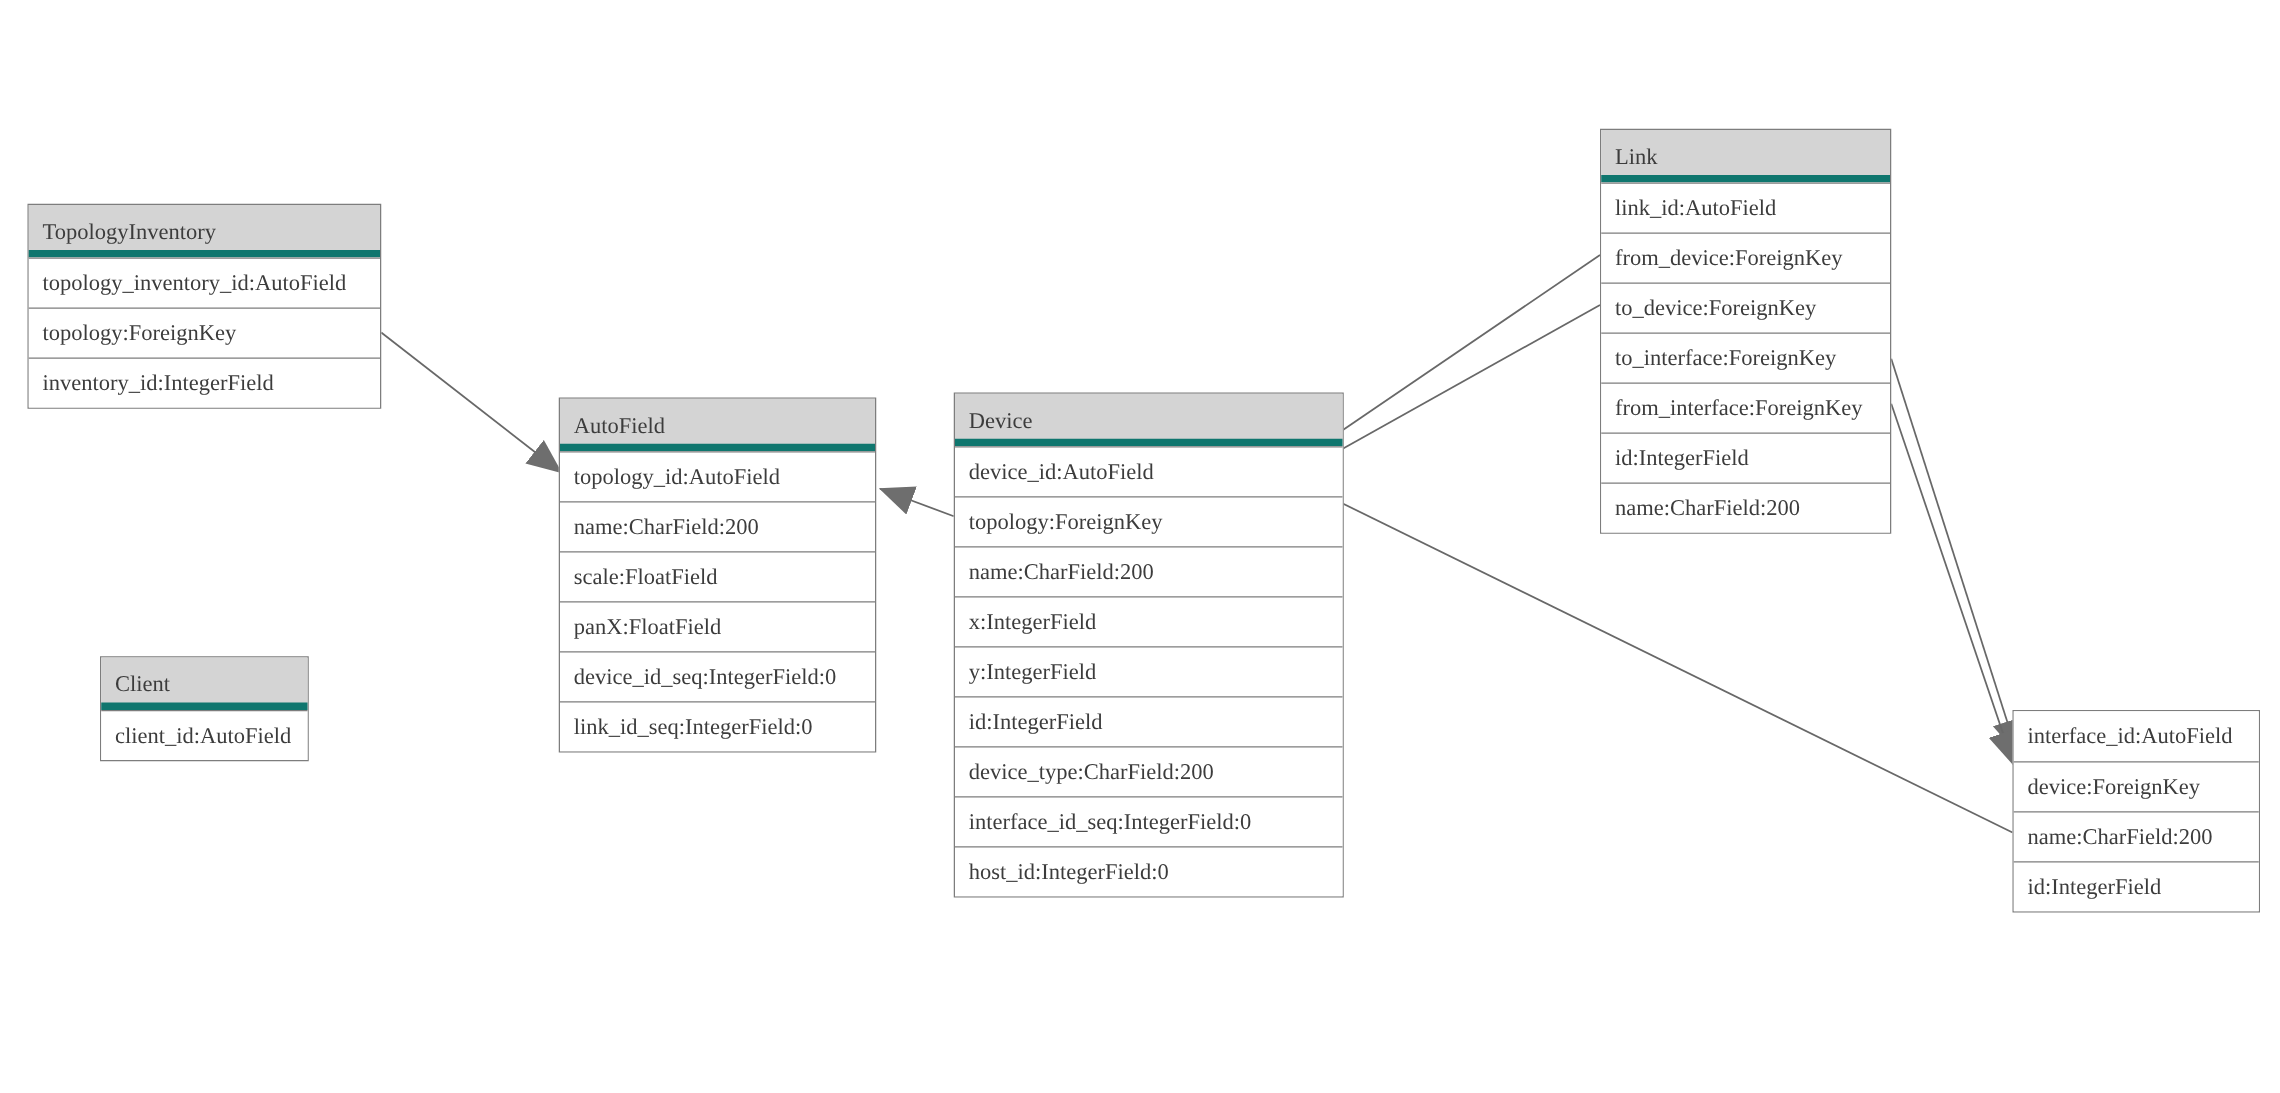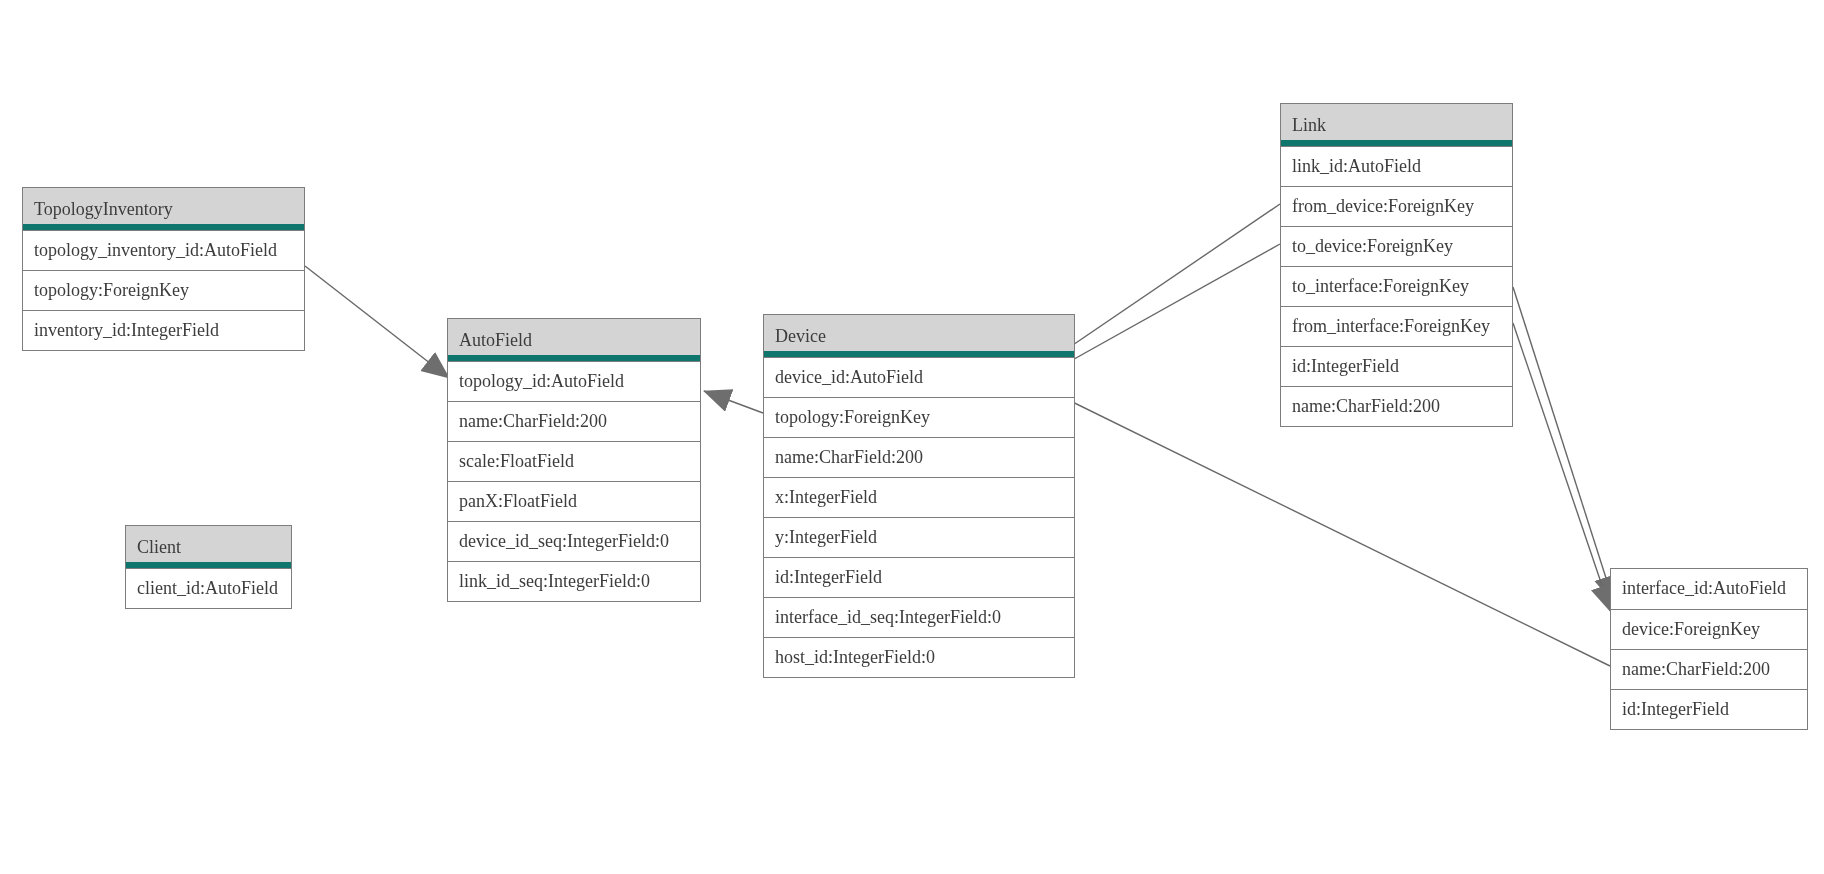"TopologyInventory" div.entity { margin-top: 24px -> none }
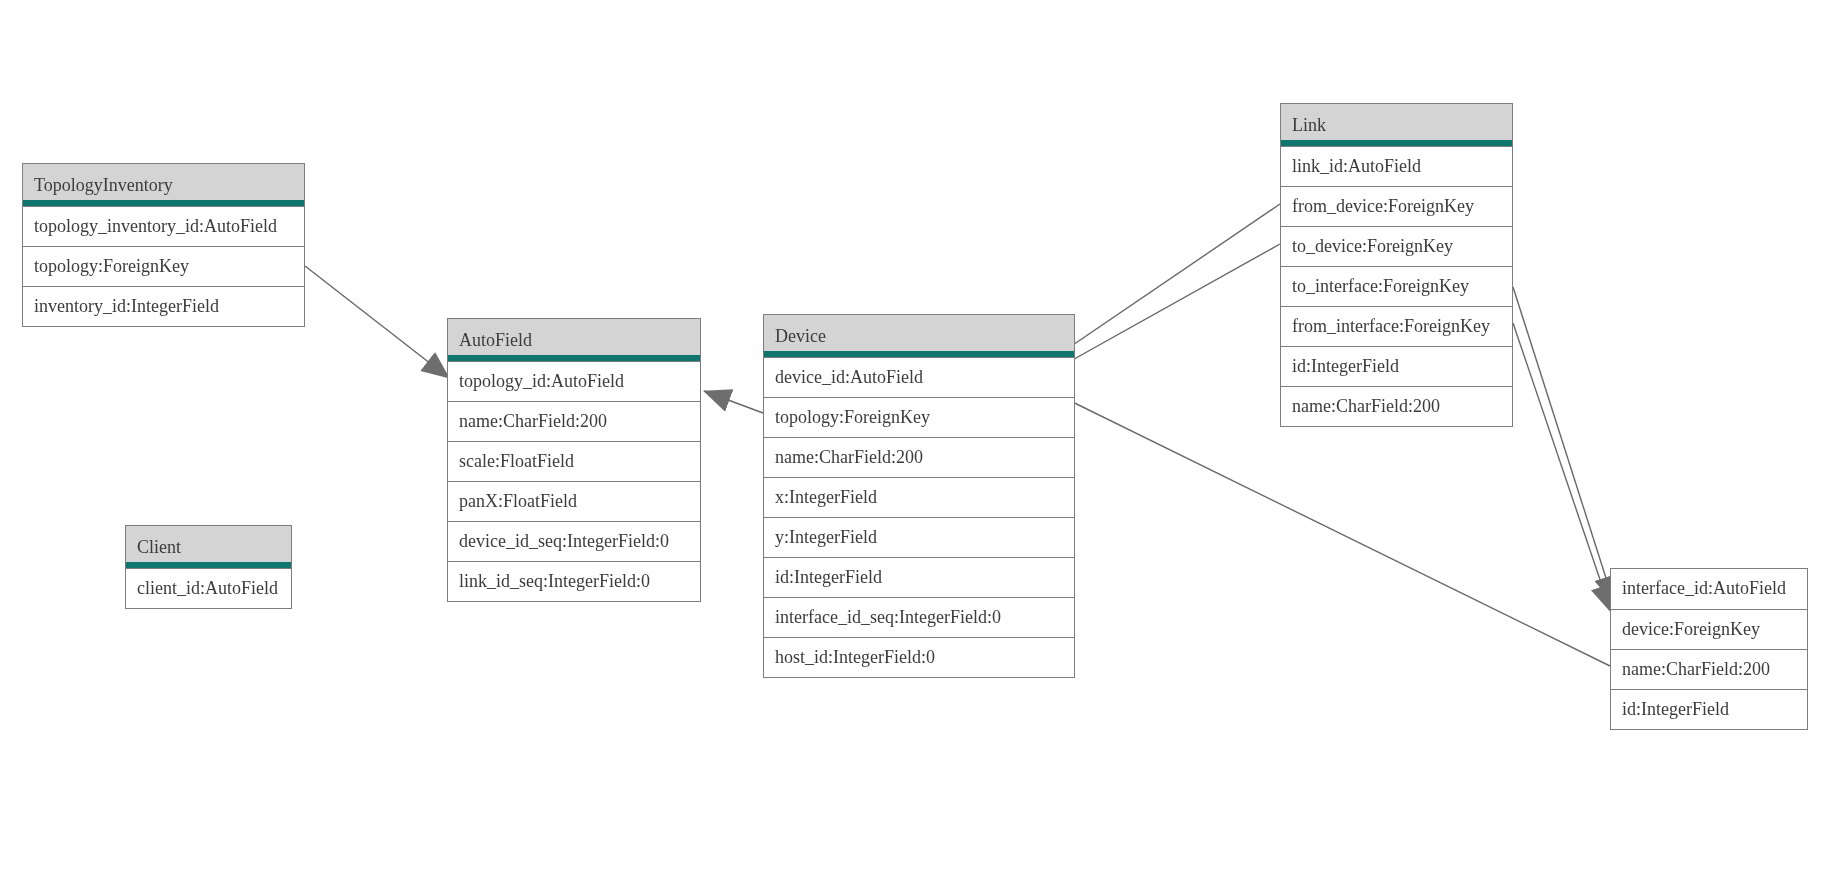"Client" div.entity { margin-left: 45px -> none }
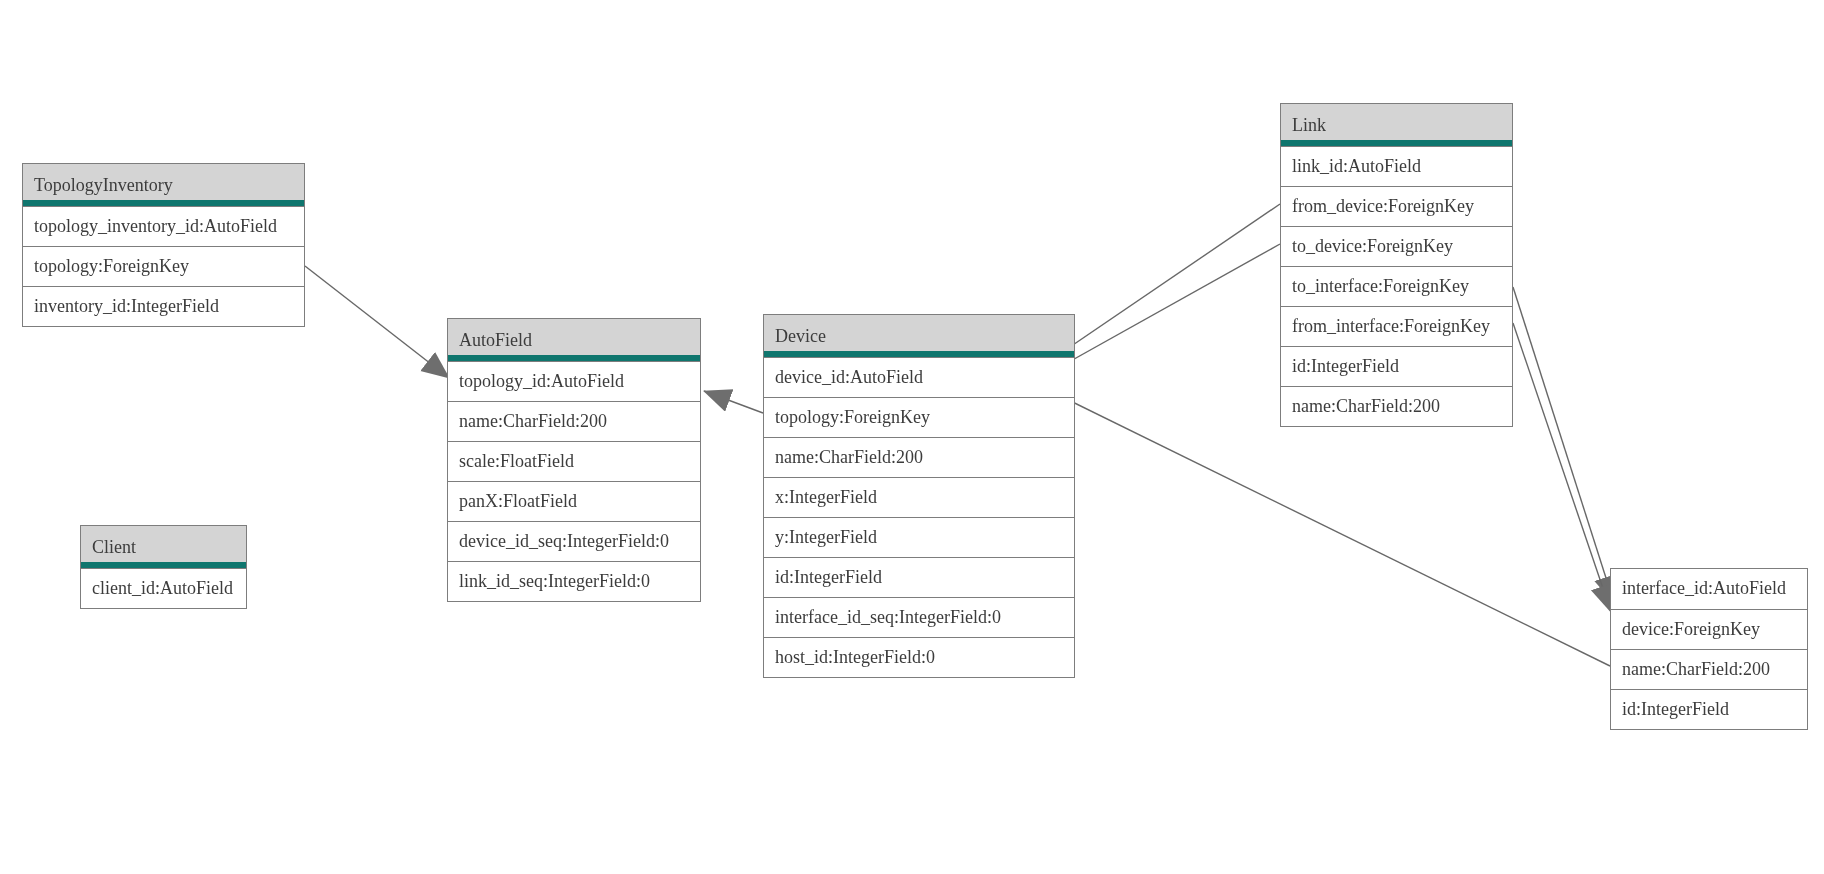"device_type:CharField:200" div.entity-field { html: none -> <div>device_type:CharField:200</div> }
